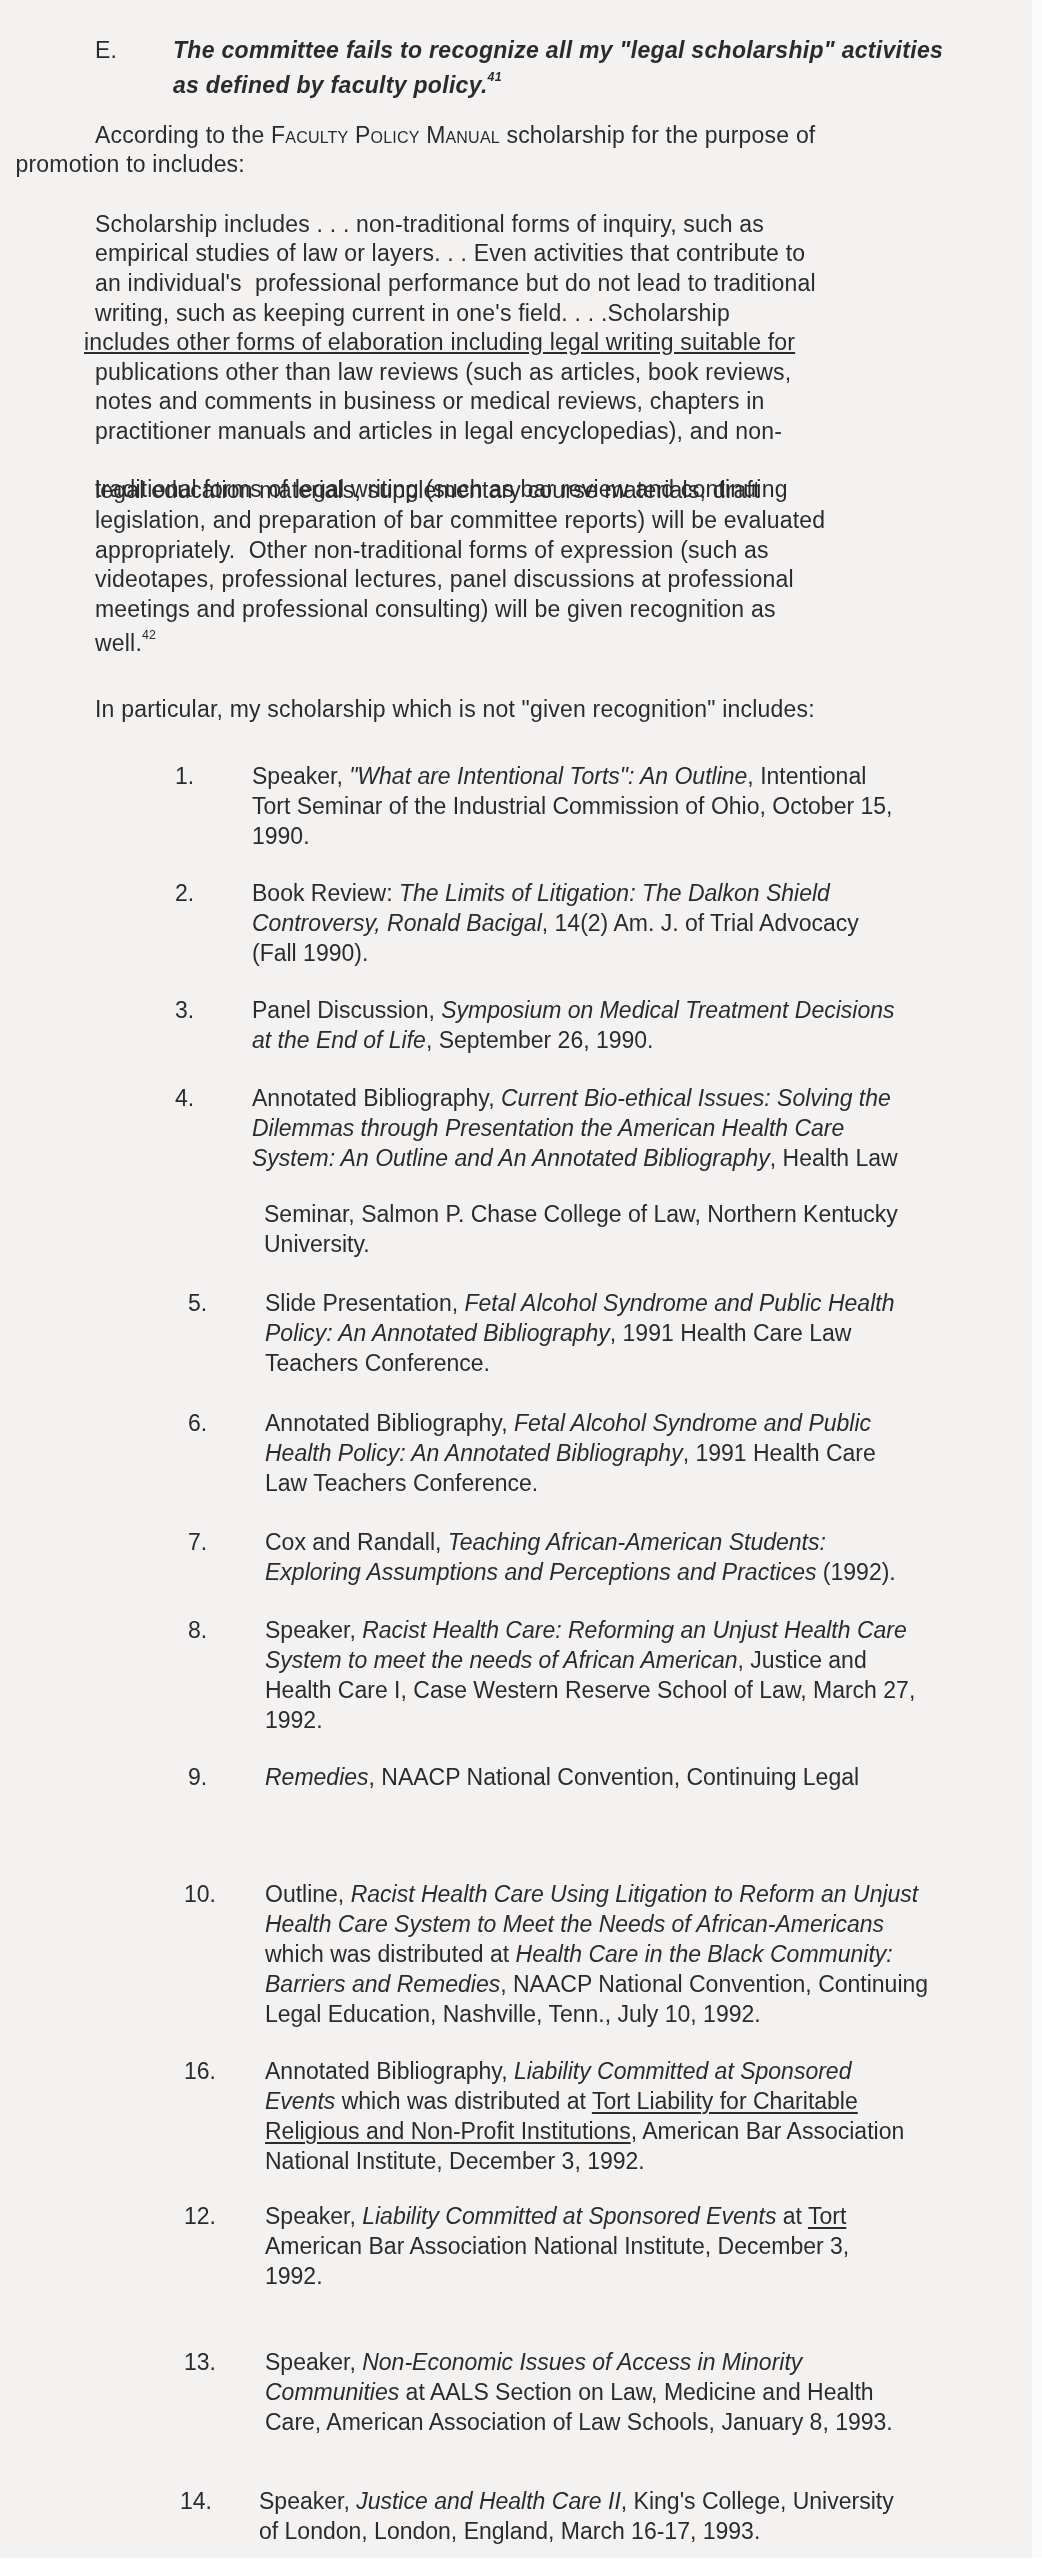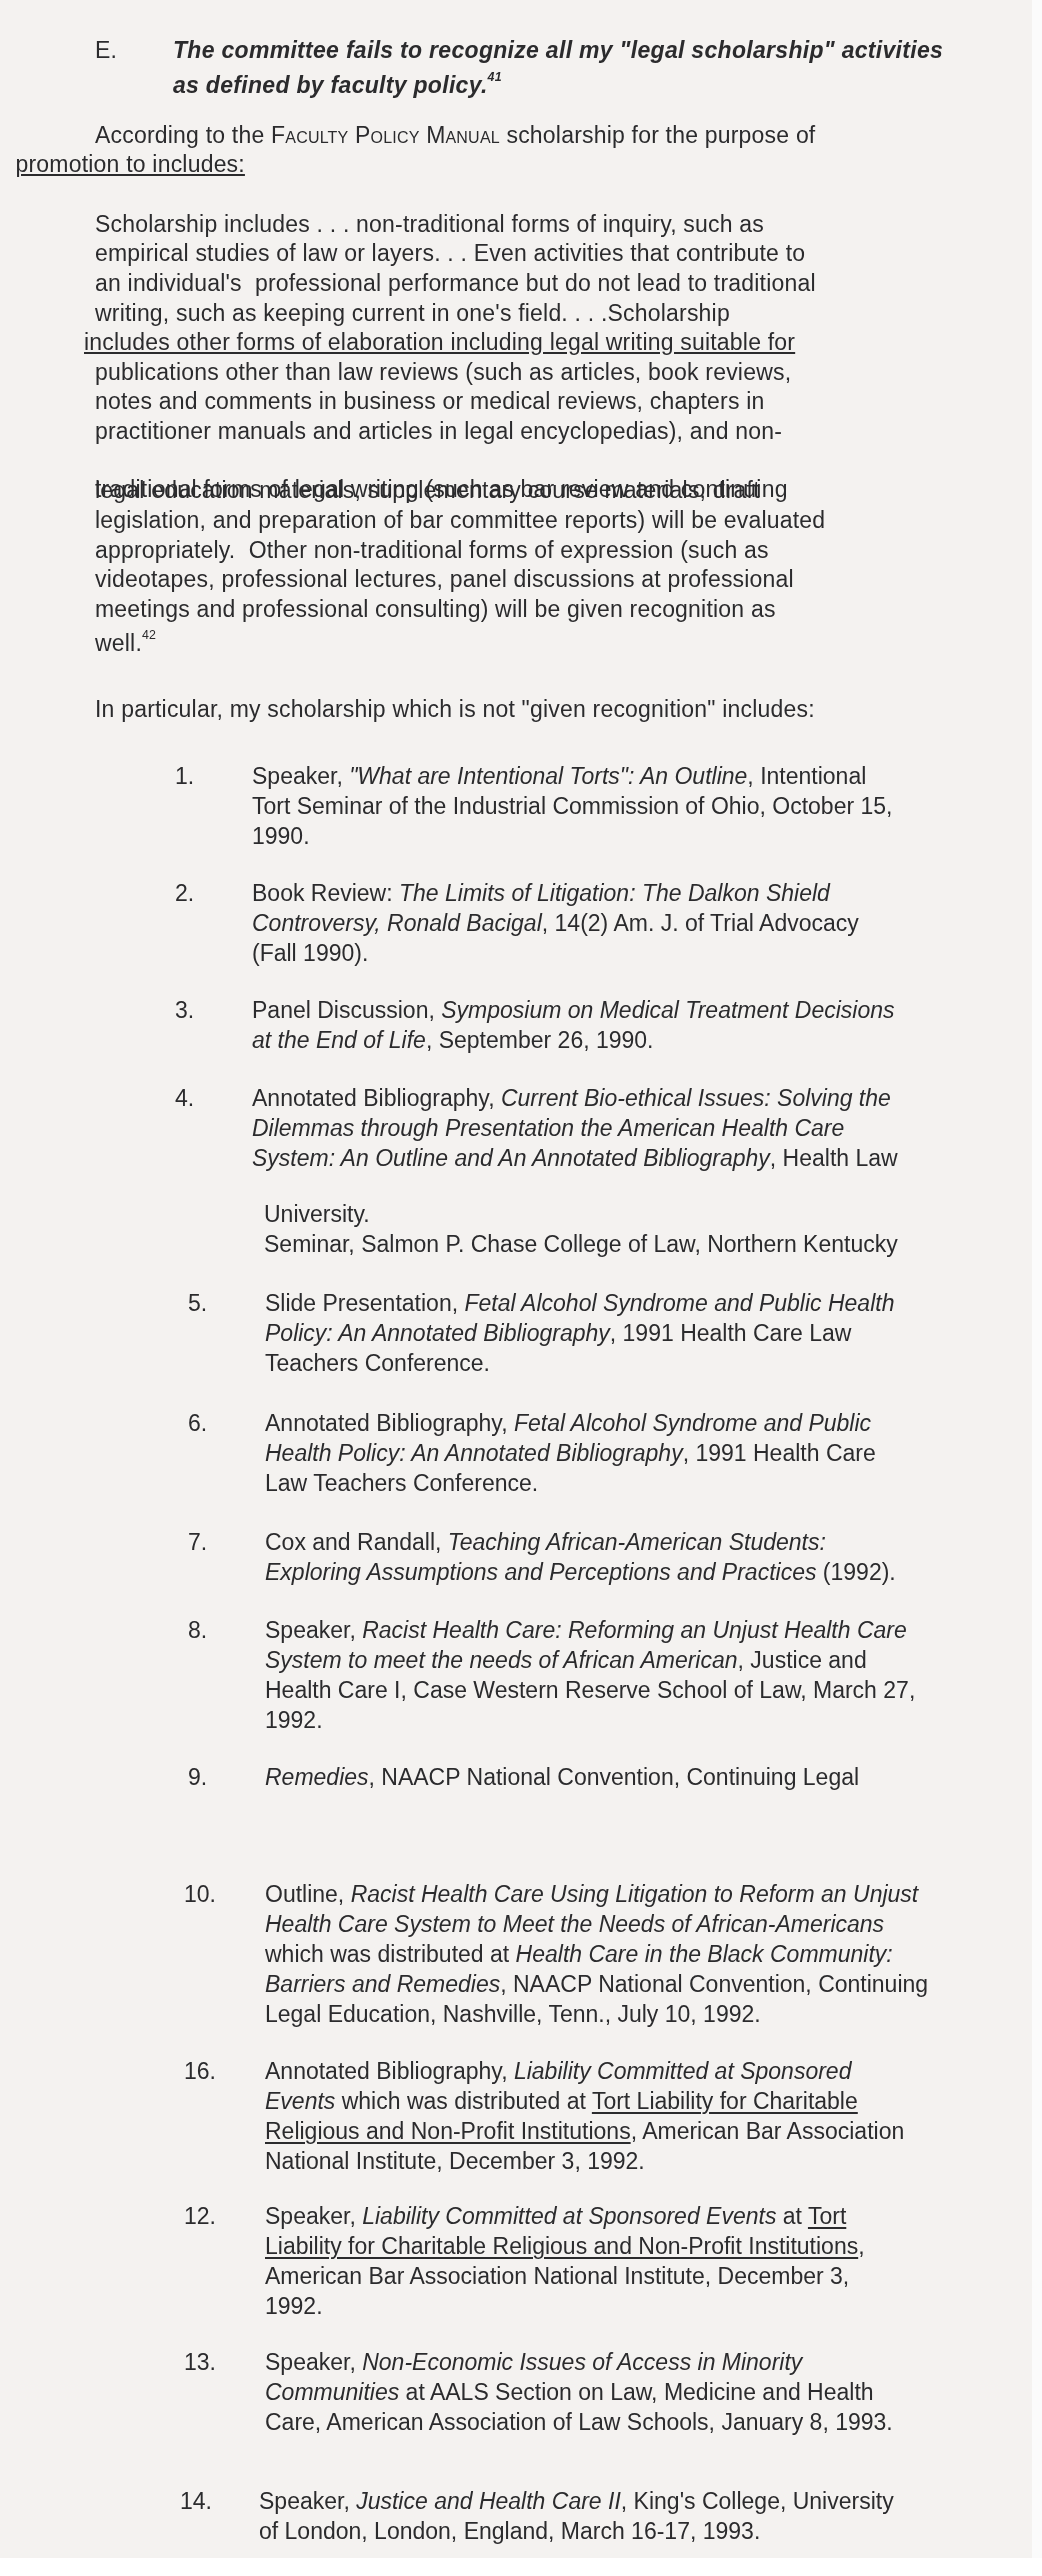"promotion to includes:" div.line { text-decoration: underline -> none }
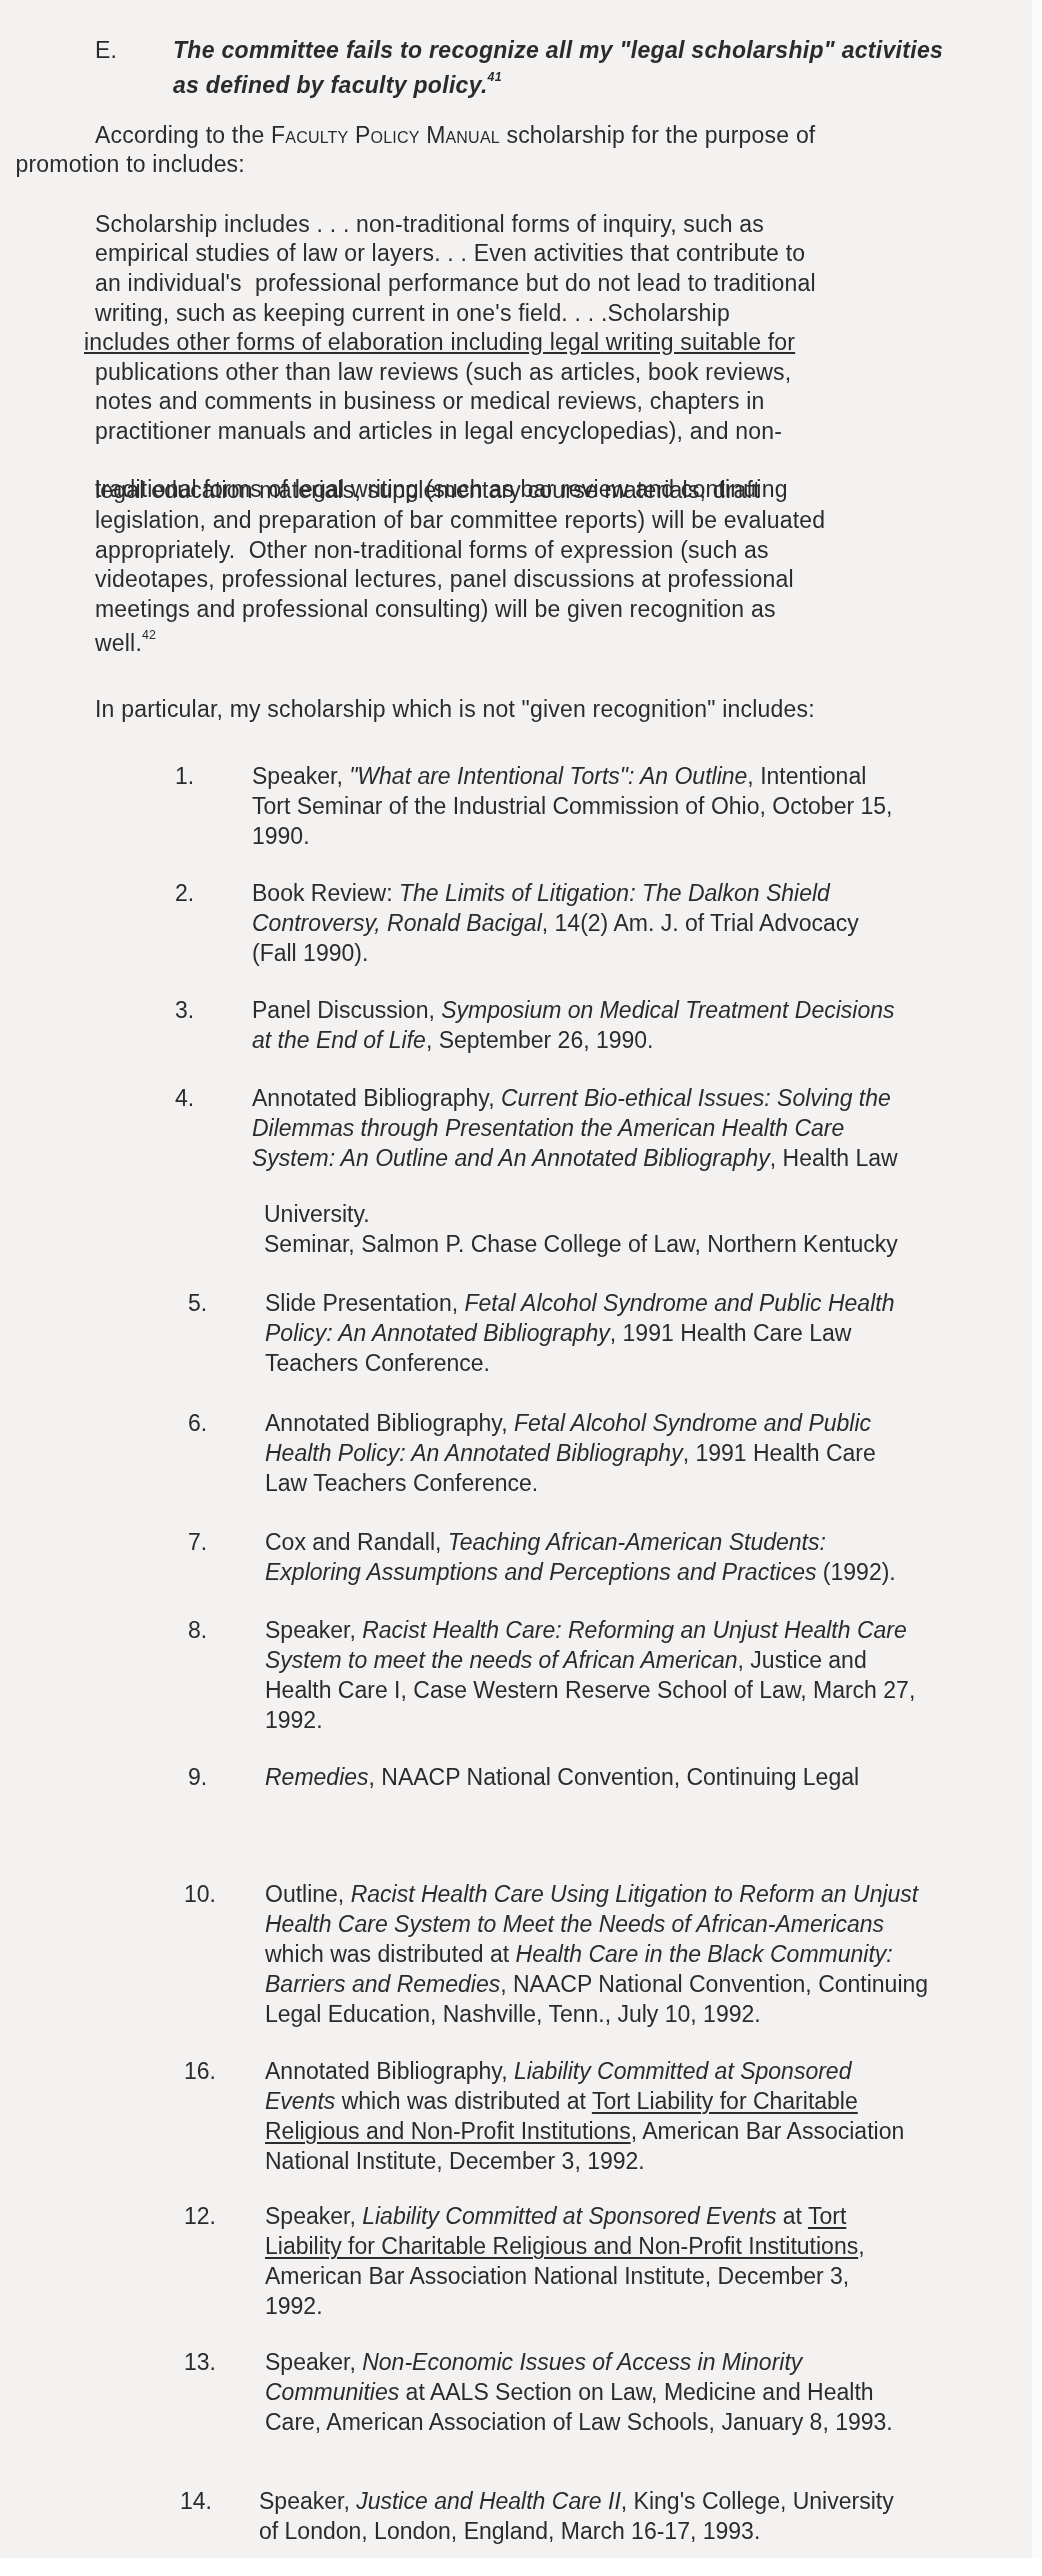"University." span.l { order: before "Seminar, Salmon P. Chase College" -> after "Seminar, Salmon P. Chase College" }
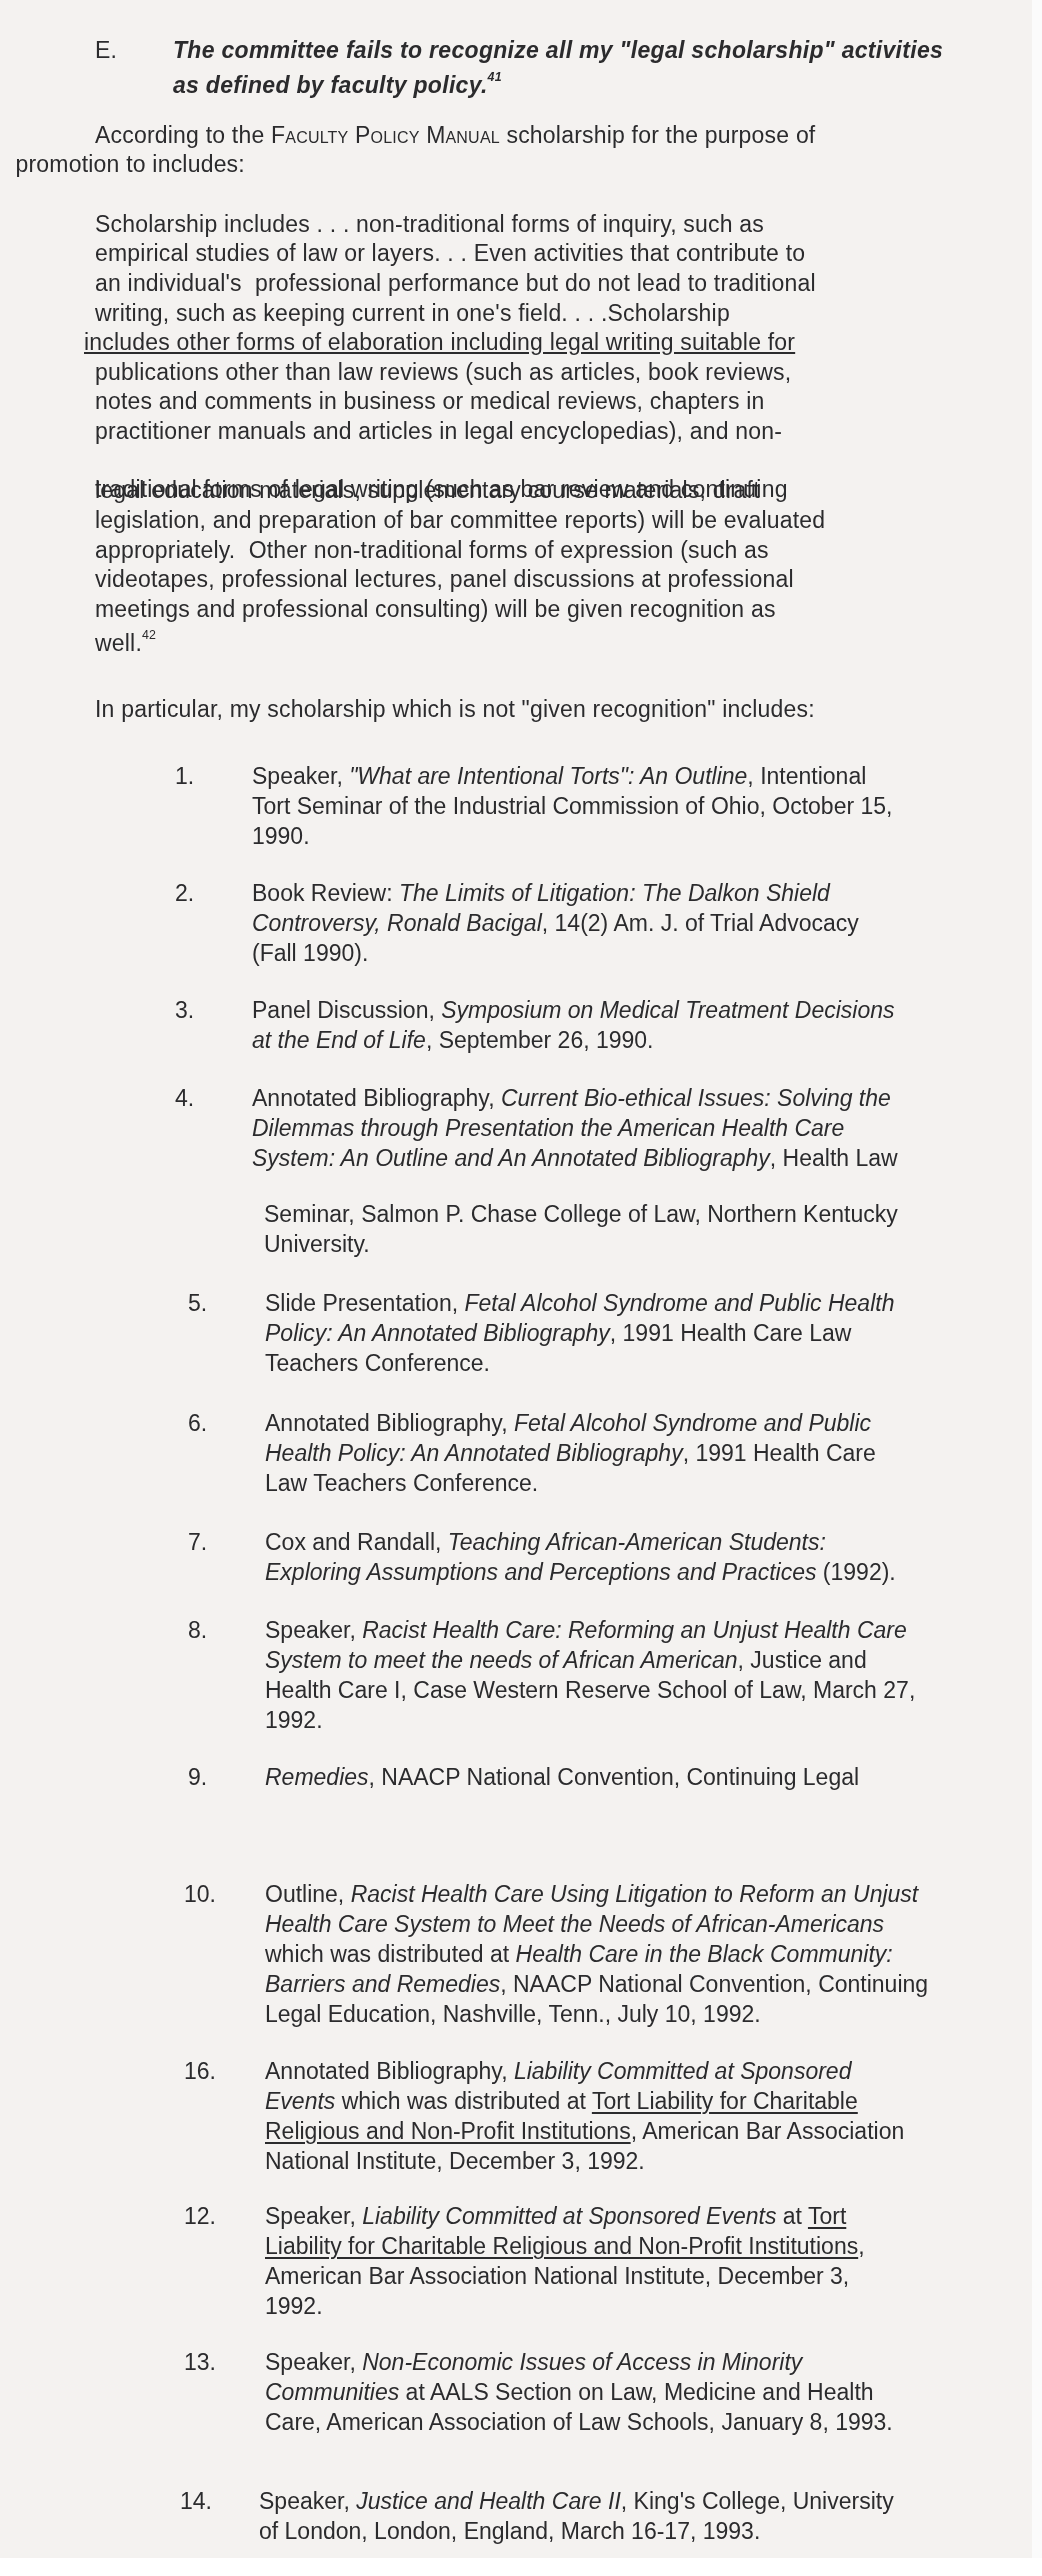"Liability for Charitable Religious and" span.l { html: <span><u>Liability for Charitable Religious and Non-Profit Institutions</u><span>,</span></span> -> none }
